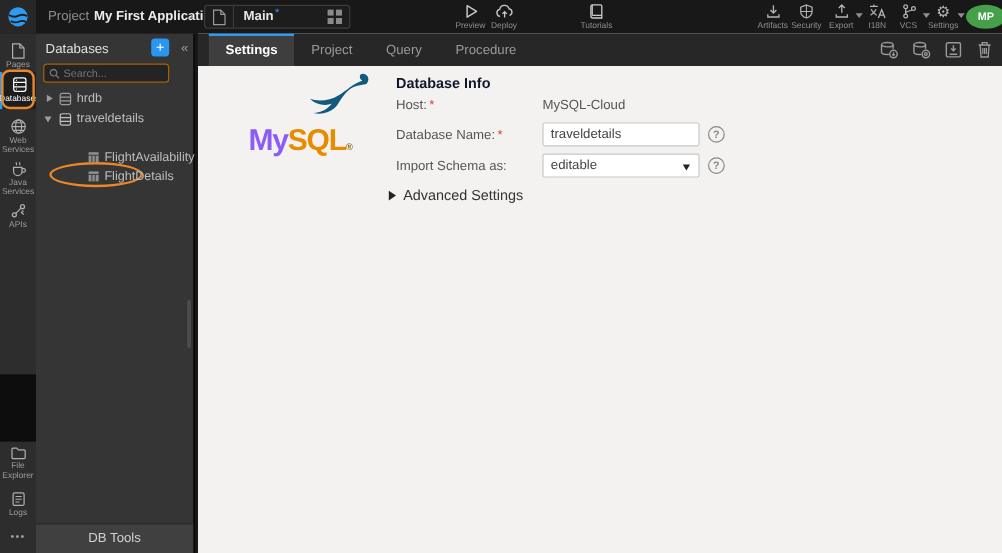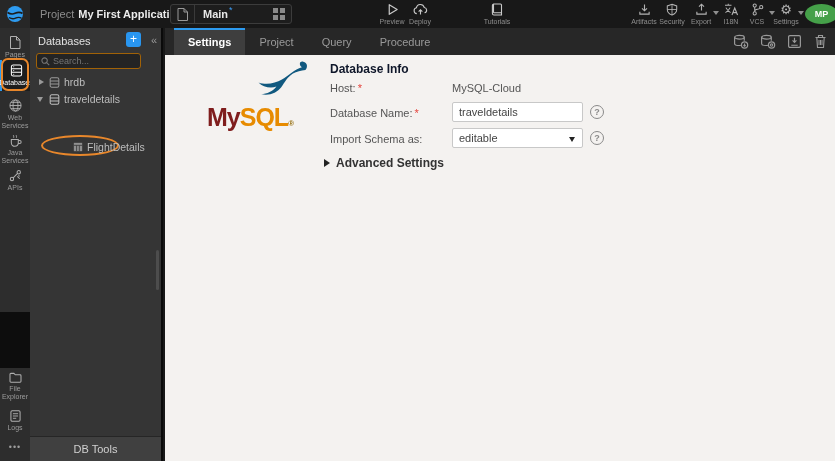"FlightAvailability" div.tree-row { html: none -> <div> <span> <svg> <rect></rect> <path></path> </svg> </span> <span>FlightAvailability</span> </div> }
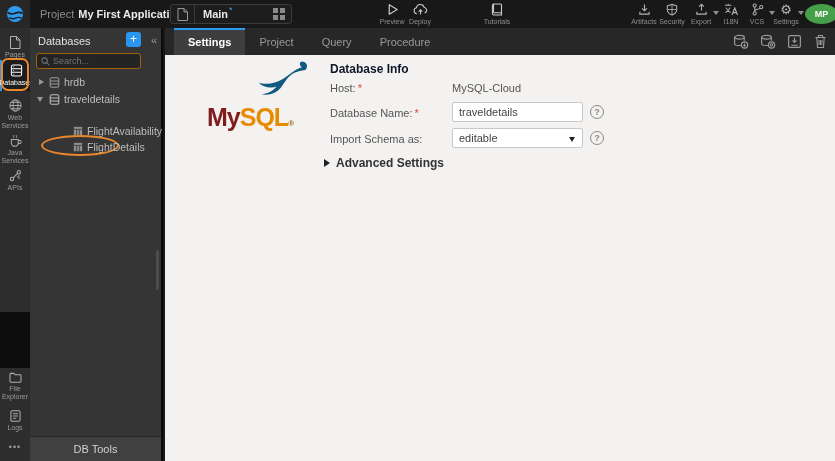"My" .brand .my { color: #7f1d1d -> #8b5cf6 }
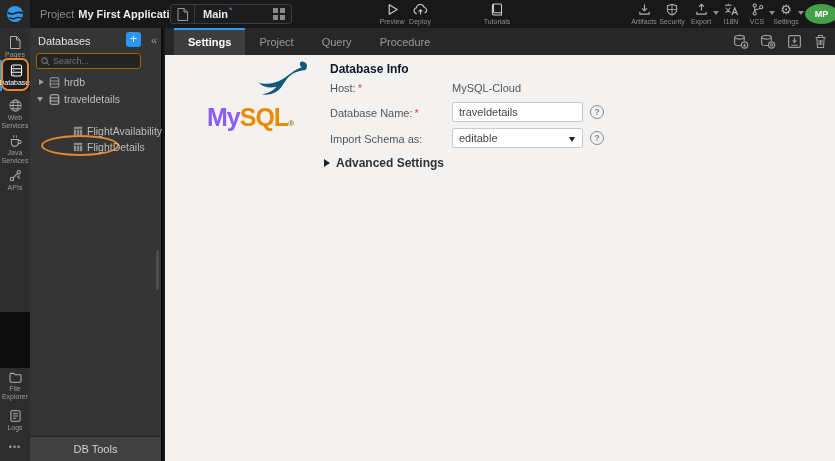"Advanced Settings" .adv .lbl { font-weight: bold -> normal }
